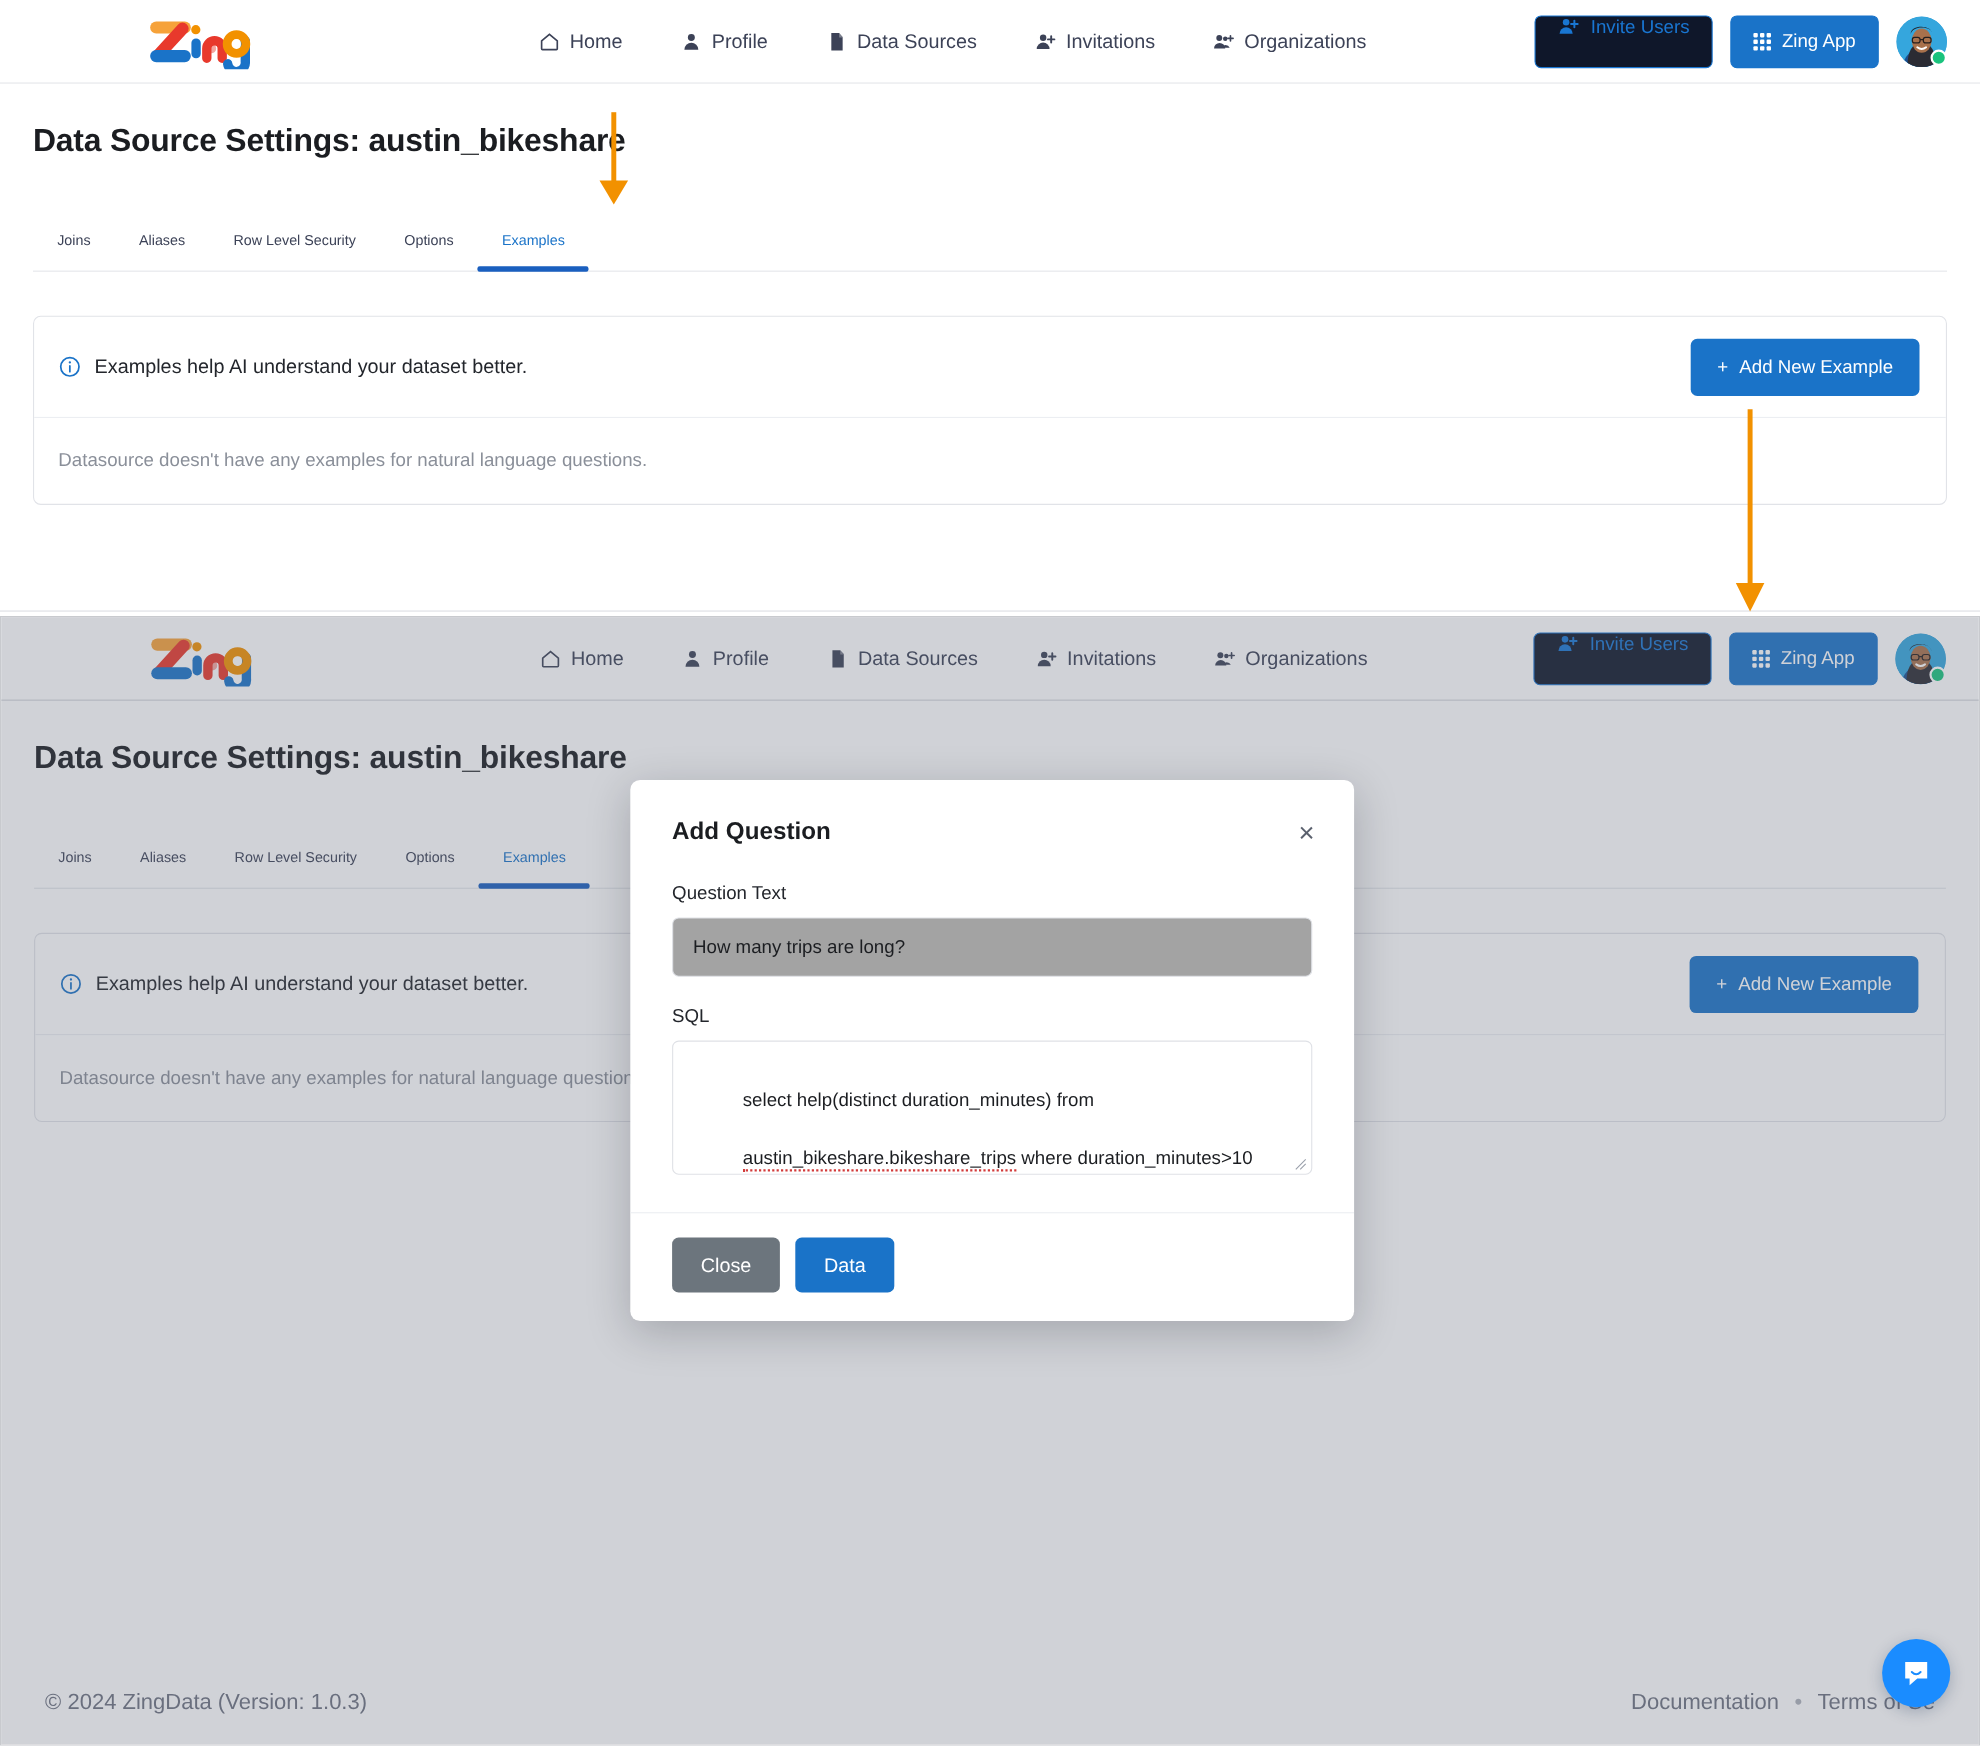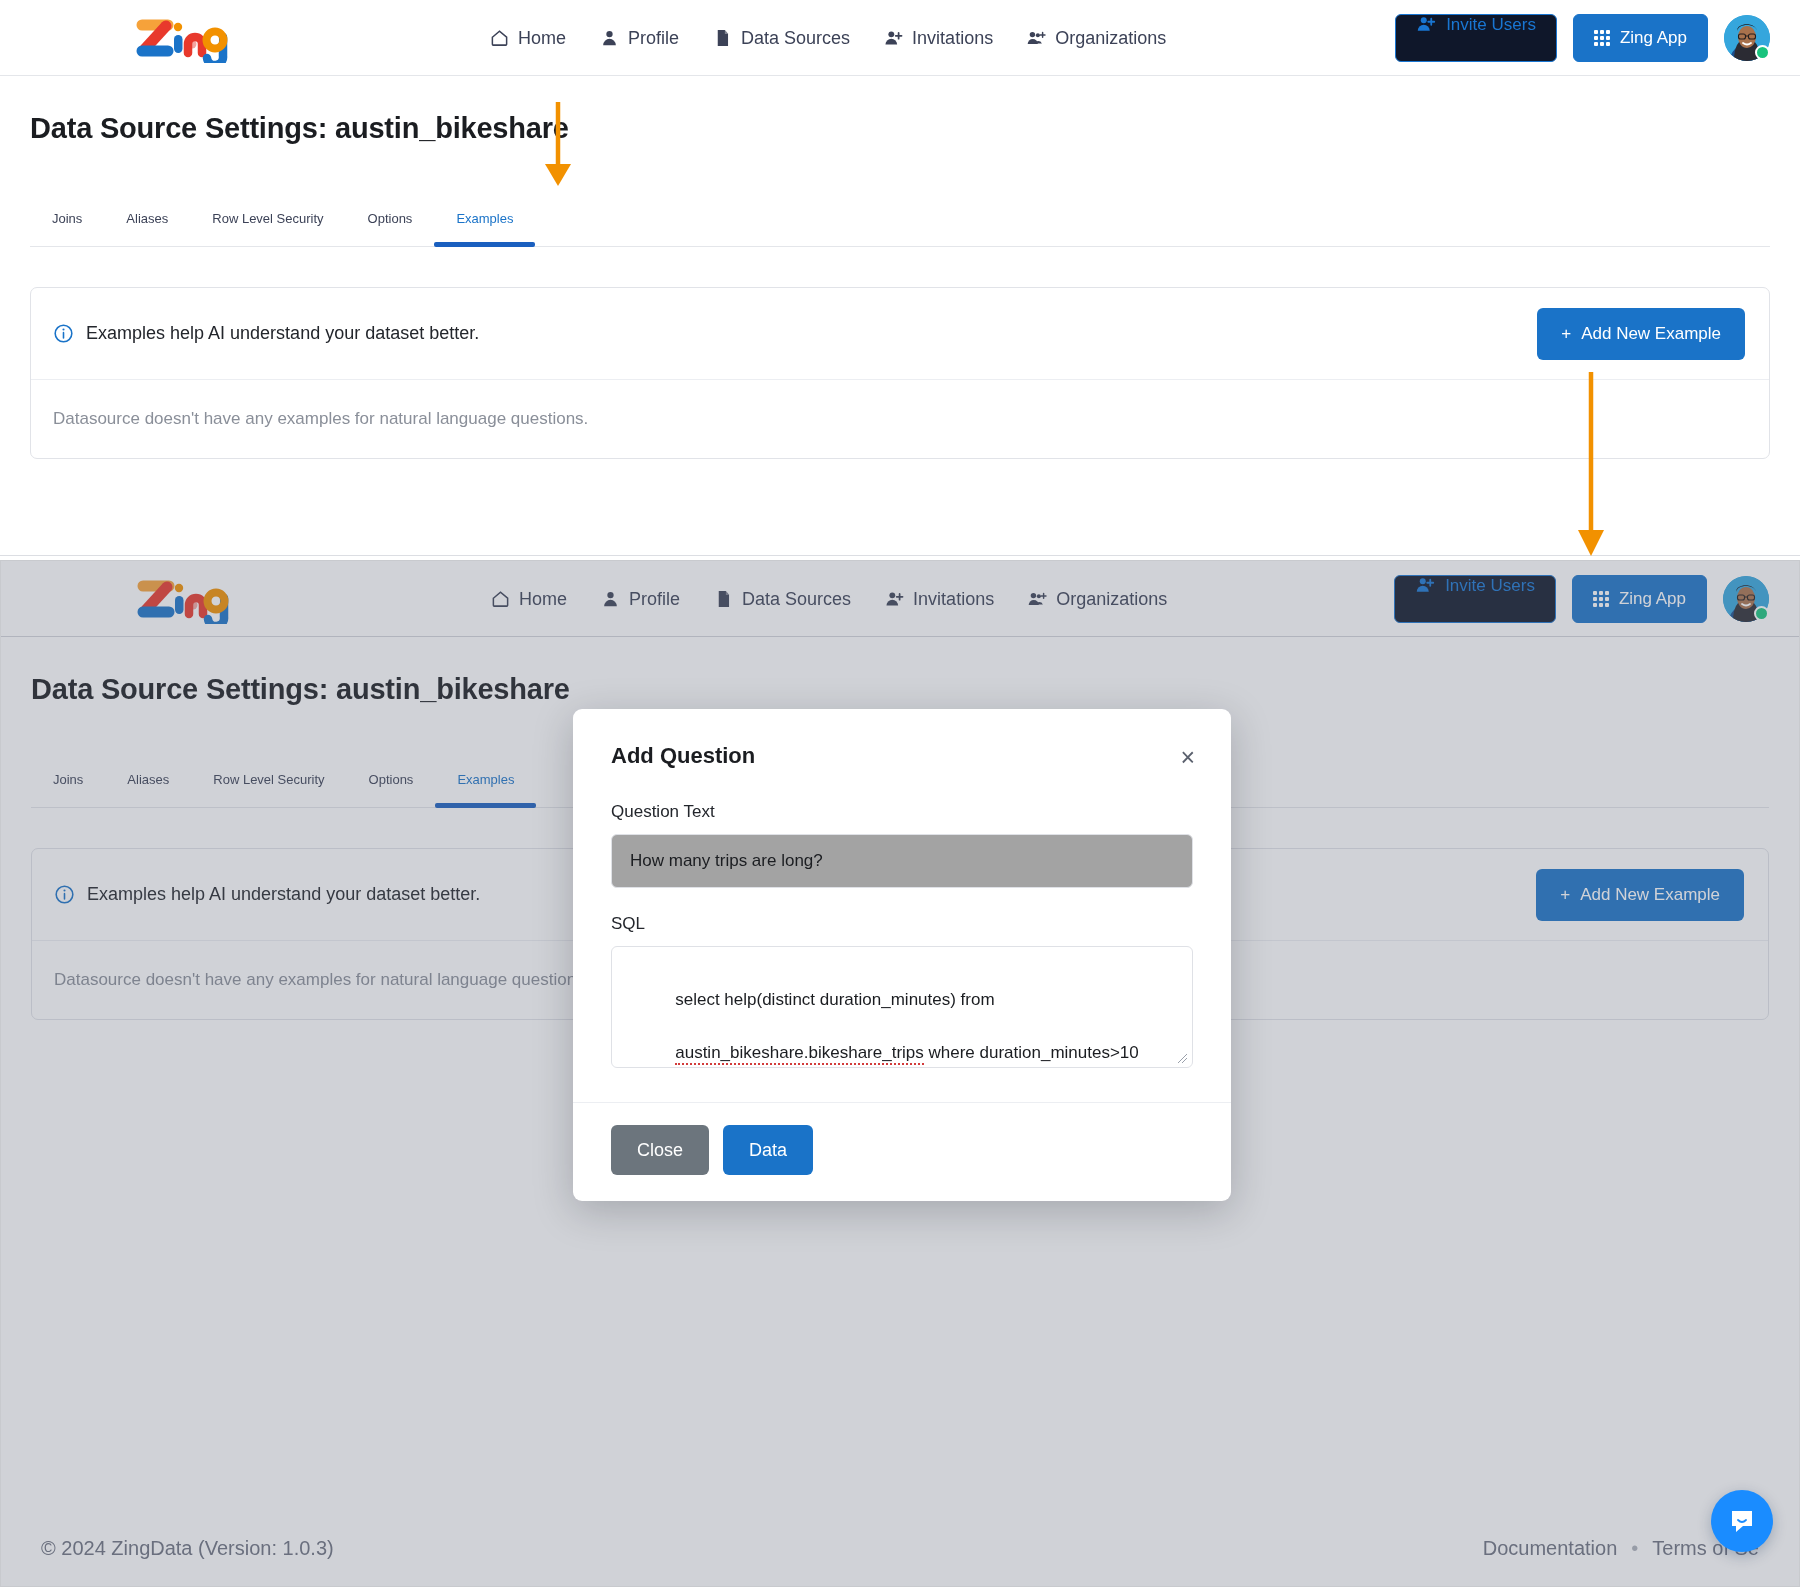"Home" .nav-links { gap: 34px -> 53px }
